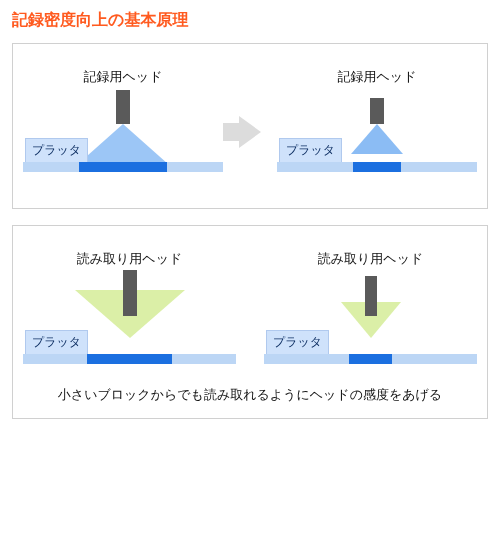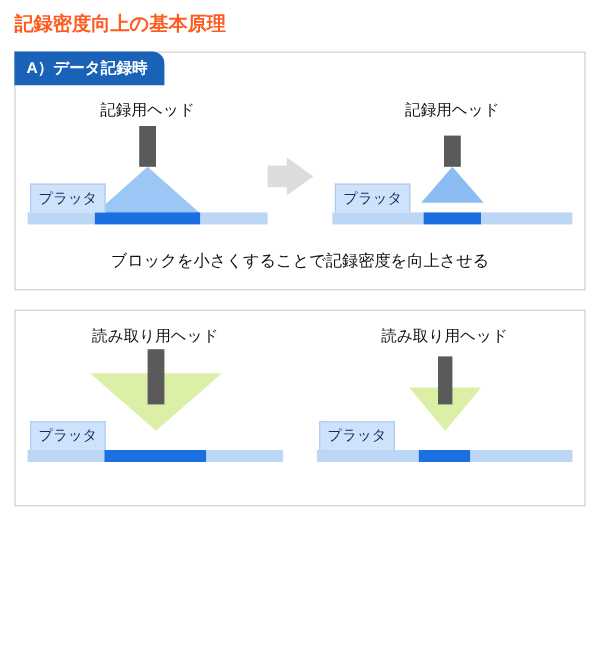"A）データ記録時" div.panel-tab { html: <div>A）データ記録時</div> -> none }
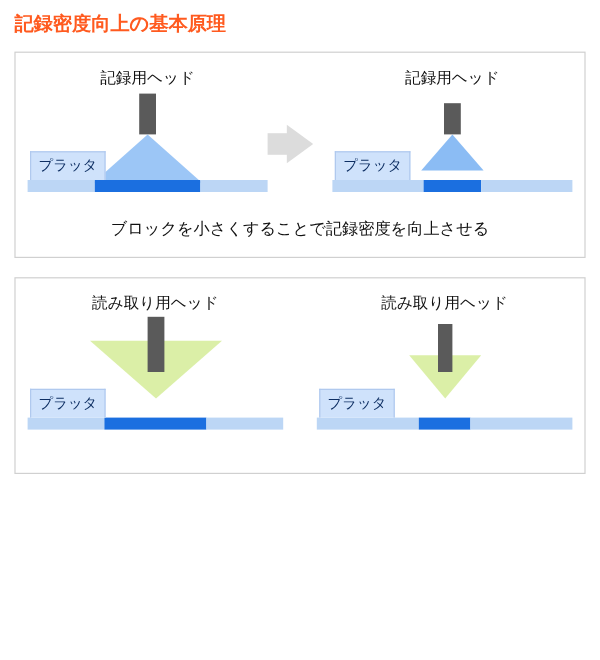"記録用ヘッド" .diagram-cell { margin-top: none -> 12px }
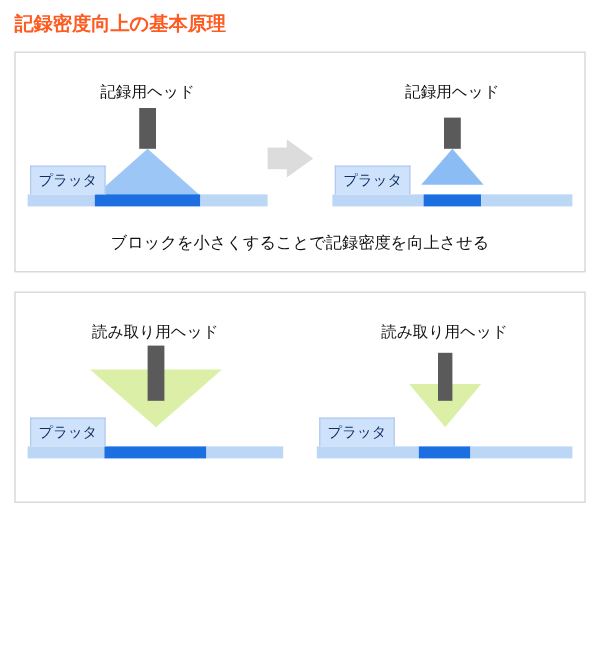"ブロックを小さくすることで記録密度を向上させる" div.caption { html: <div>ブロックを小さくすることで記録密度を向上させる</div> -> none }
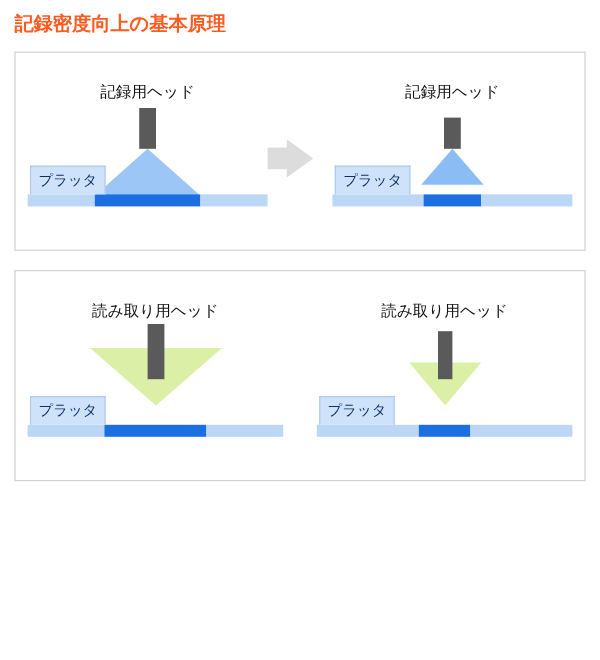"小さいブロックからでも読み取れるようにヘッドの感度をあげる" div.caption { html: none -> <div>小さいブロックからでも読み取れるようにヘッドの感度をあげる</div> }
